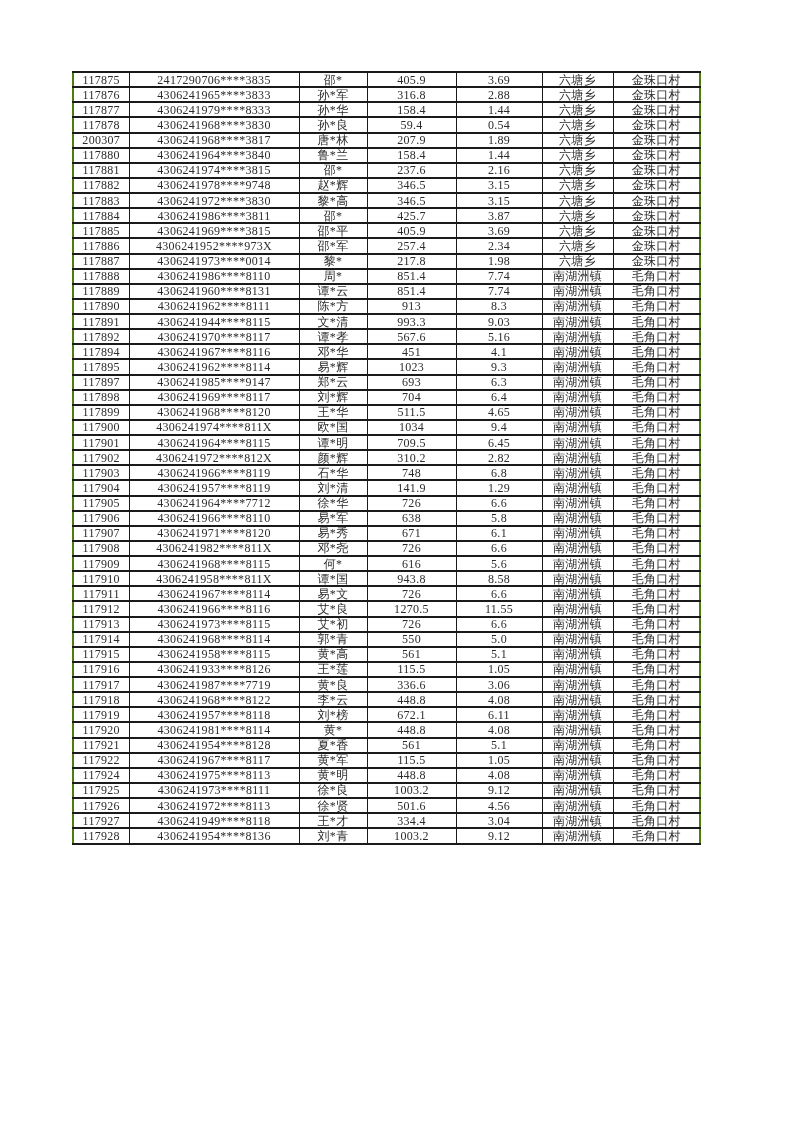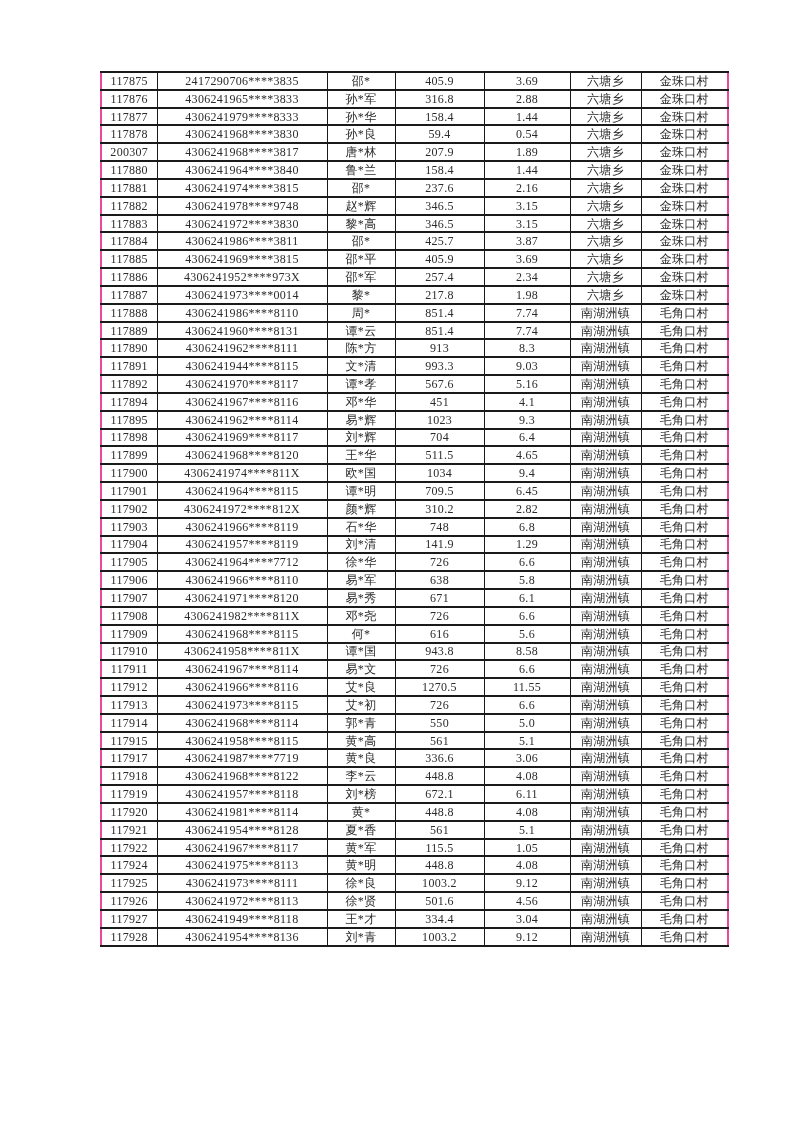"117875" table.data-table { border: 2px solid #ec4899 -> 2px solid #4d7c0f; height: 876px -> 774px; left: 100px -> 72px }
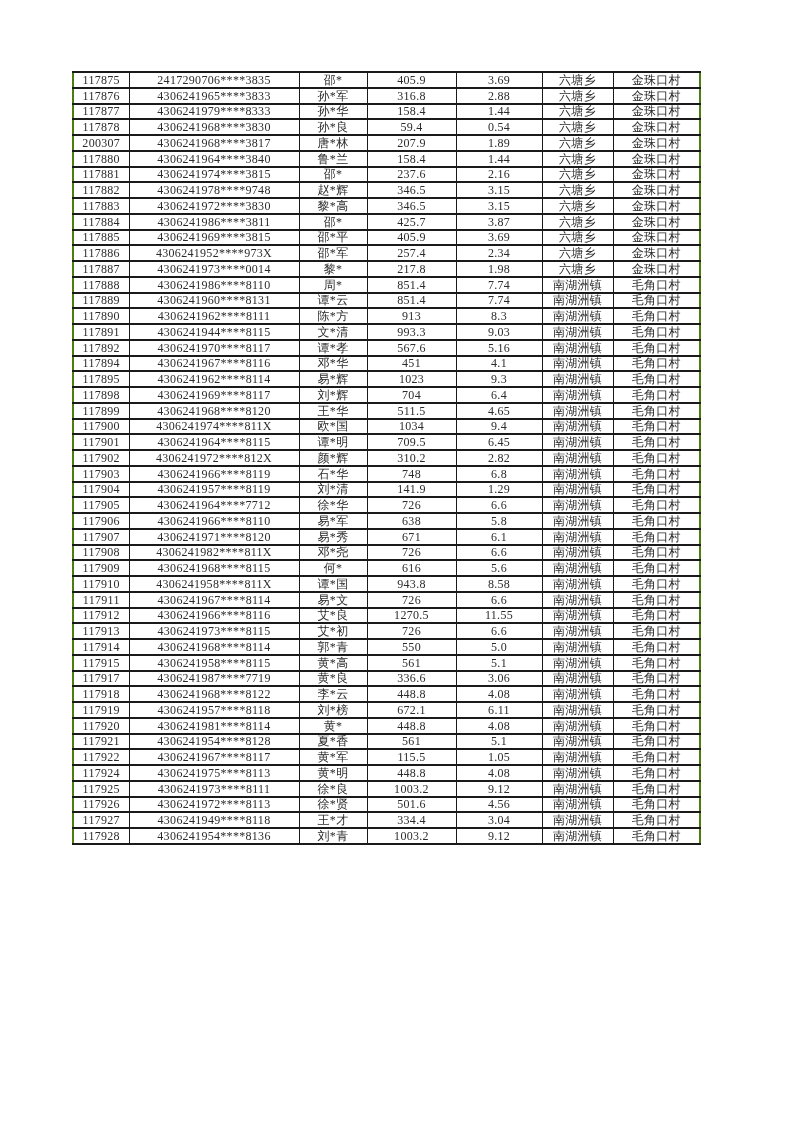"117897" tr { html: none -> <tr> <td>117897</td> <td>4306241985****9147</td> <td>郑*云</td> <td>693</td> <td>6.3</td> <td>南湖洲镇</td> <td>毛角口村</td> </tr> }
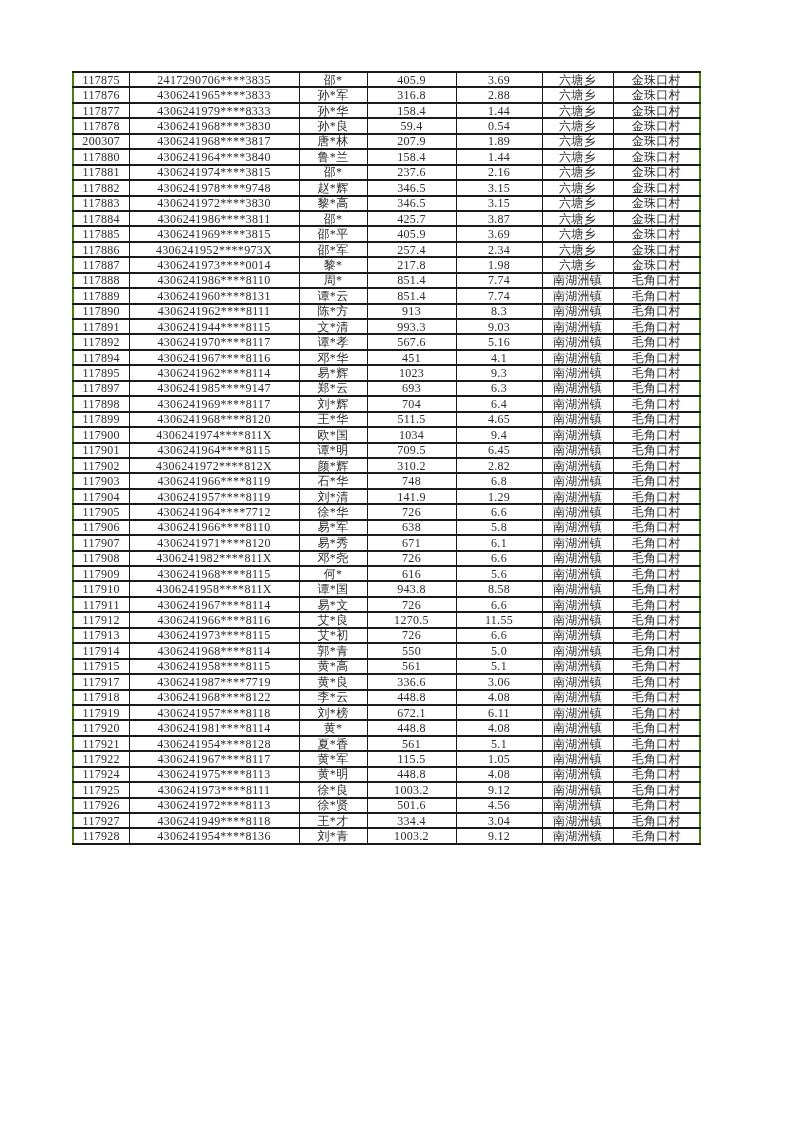"117916" tr { html: none -> <tr> <td>117916</td> <td>4306241933****8126</td> <td>王*莲</td> <td>115.5</td> <td>1.05</td> <td>南湖洲镇</td> <td>毛角口村</td> </tr> }
